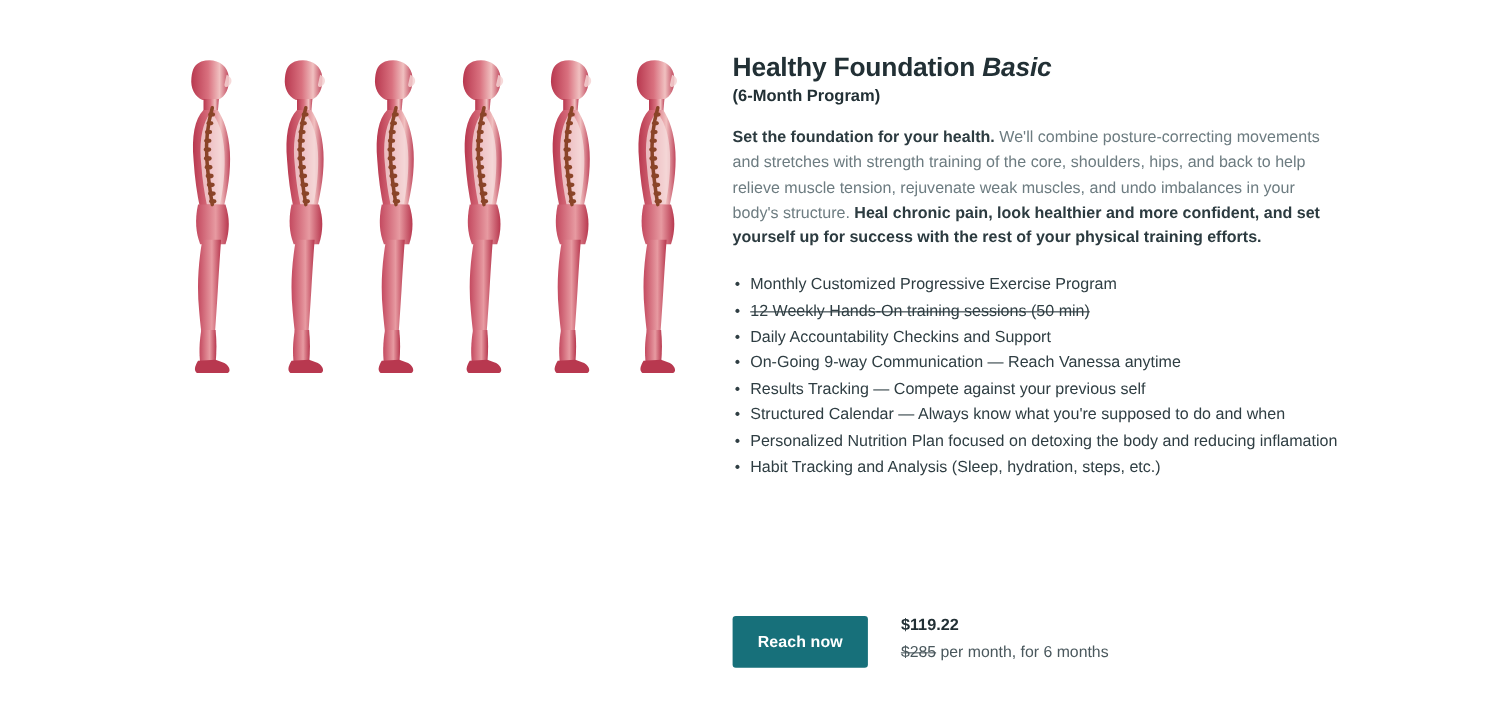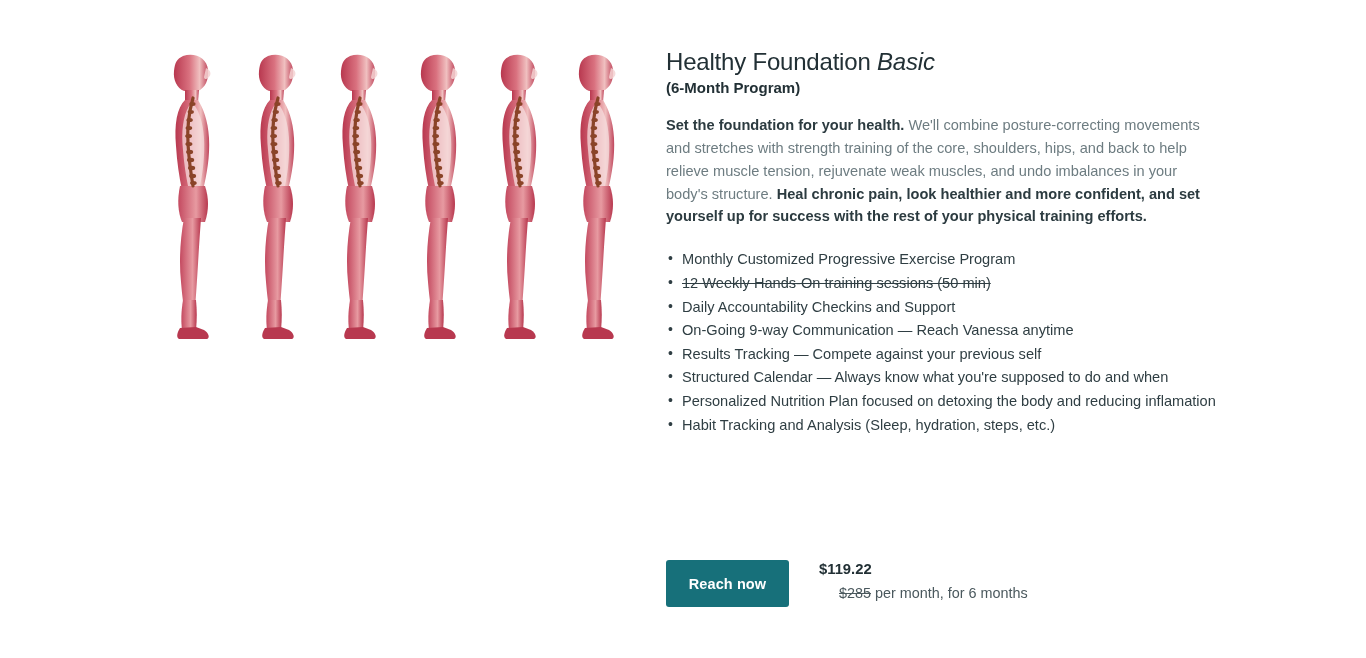"Healthy Foundation Basic" .title { font-weight: normal -> bold }
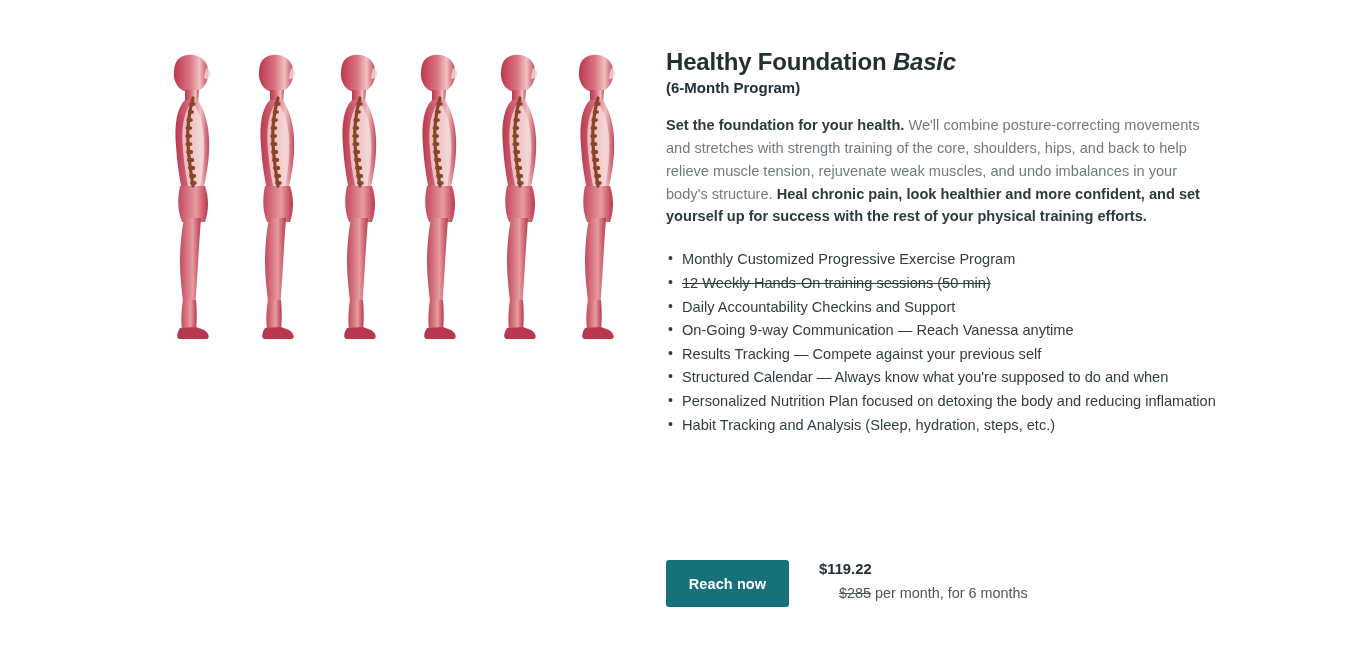"$285" .price-terms .old { margin-left: 20px -> none }
